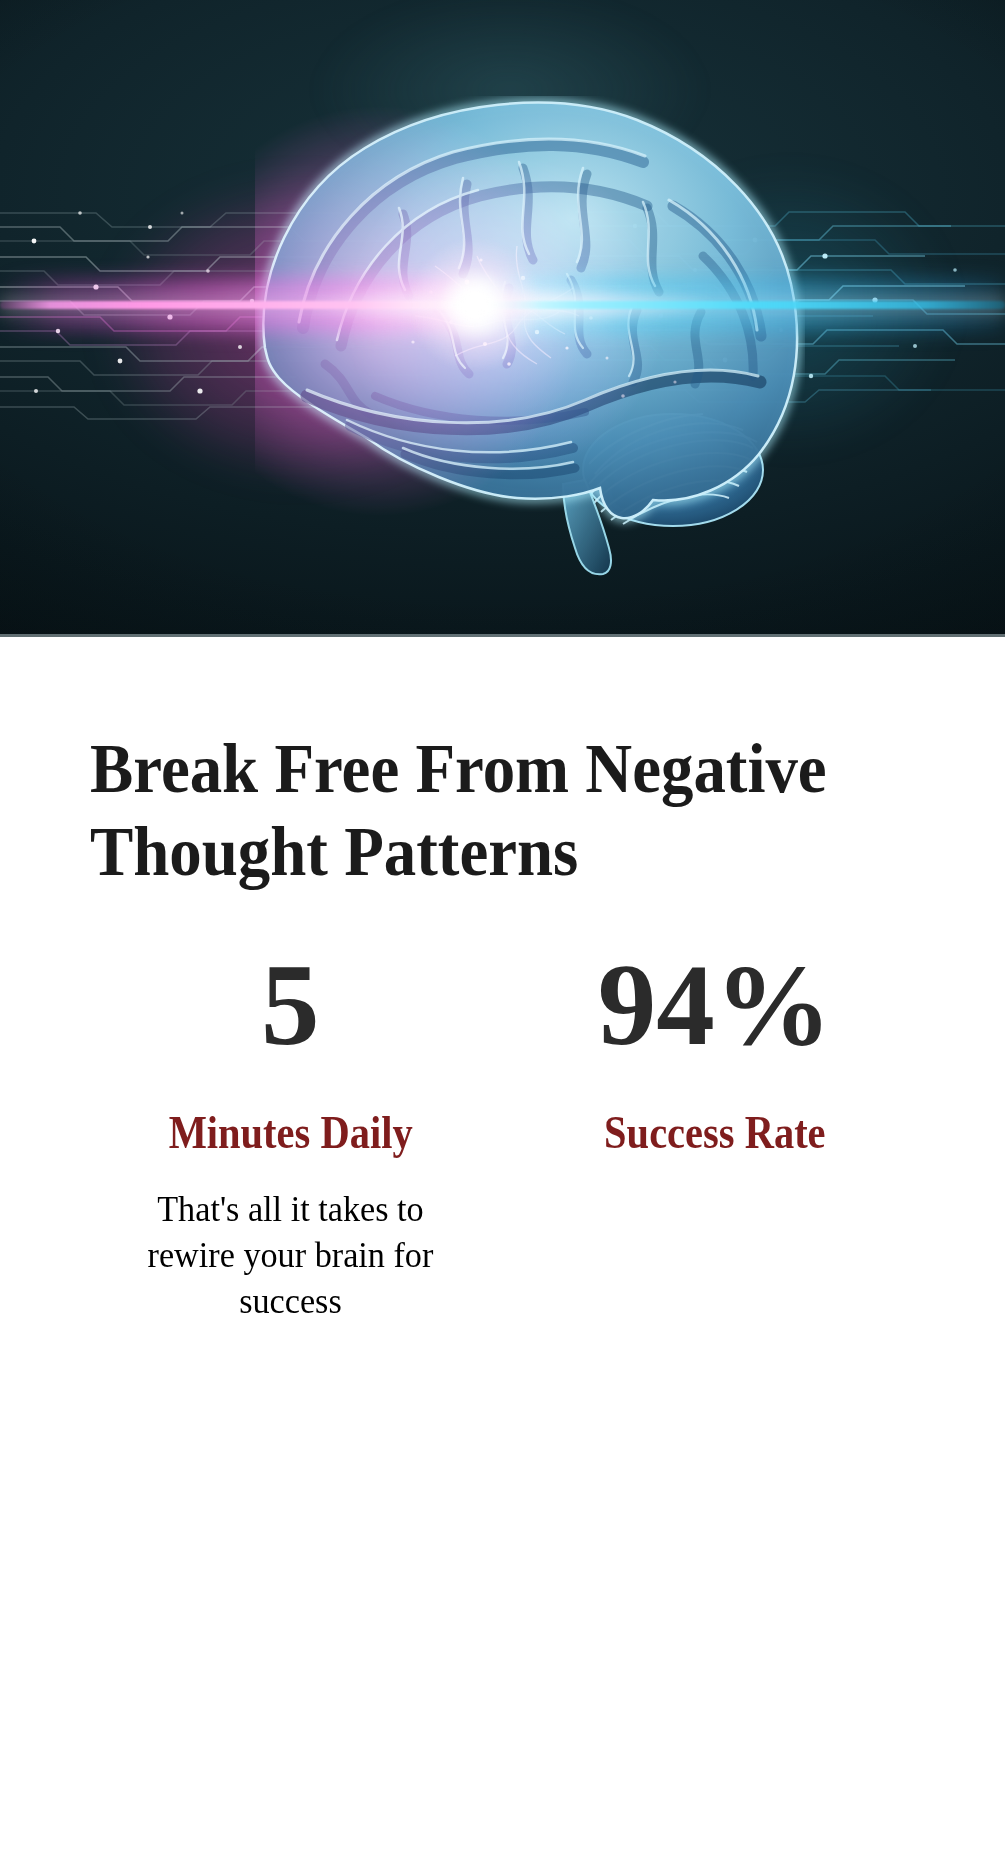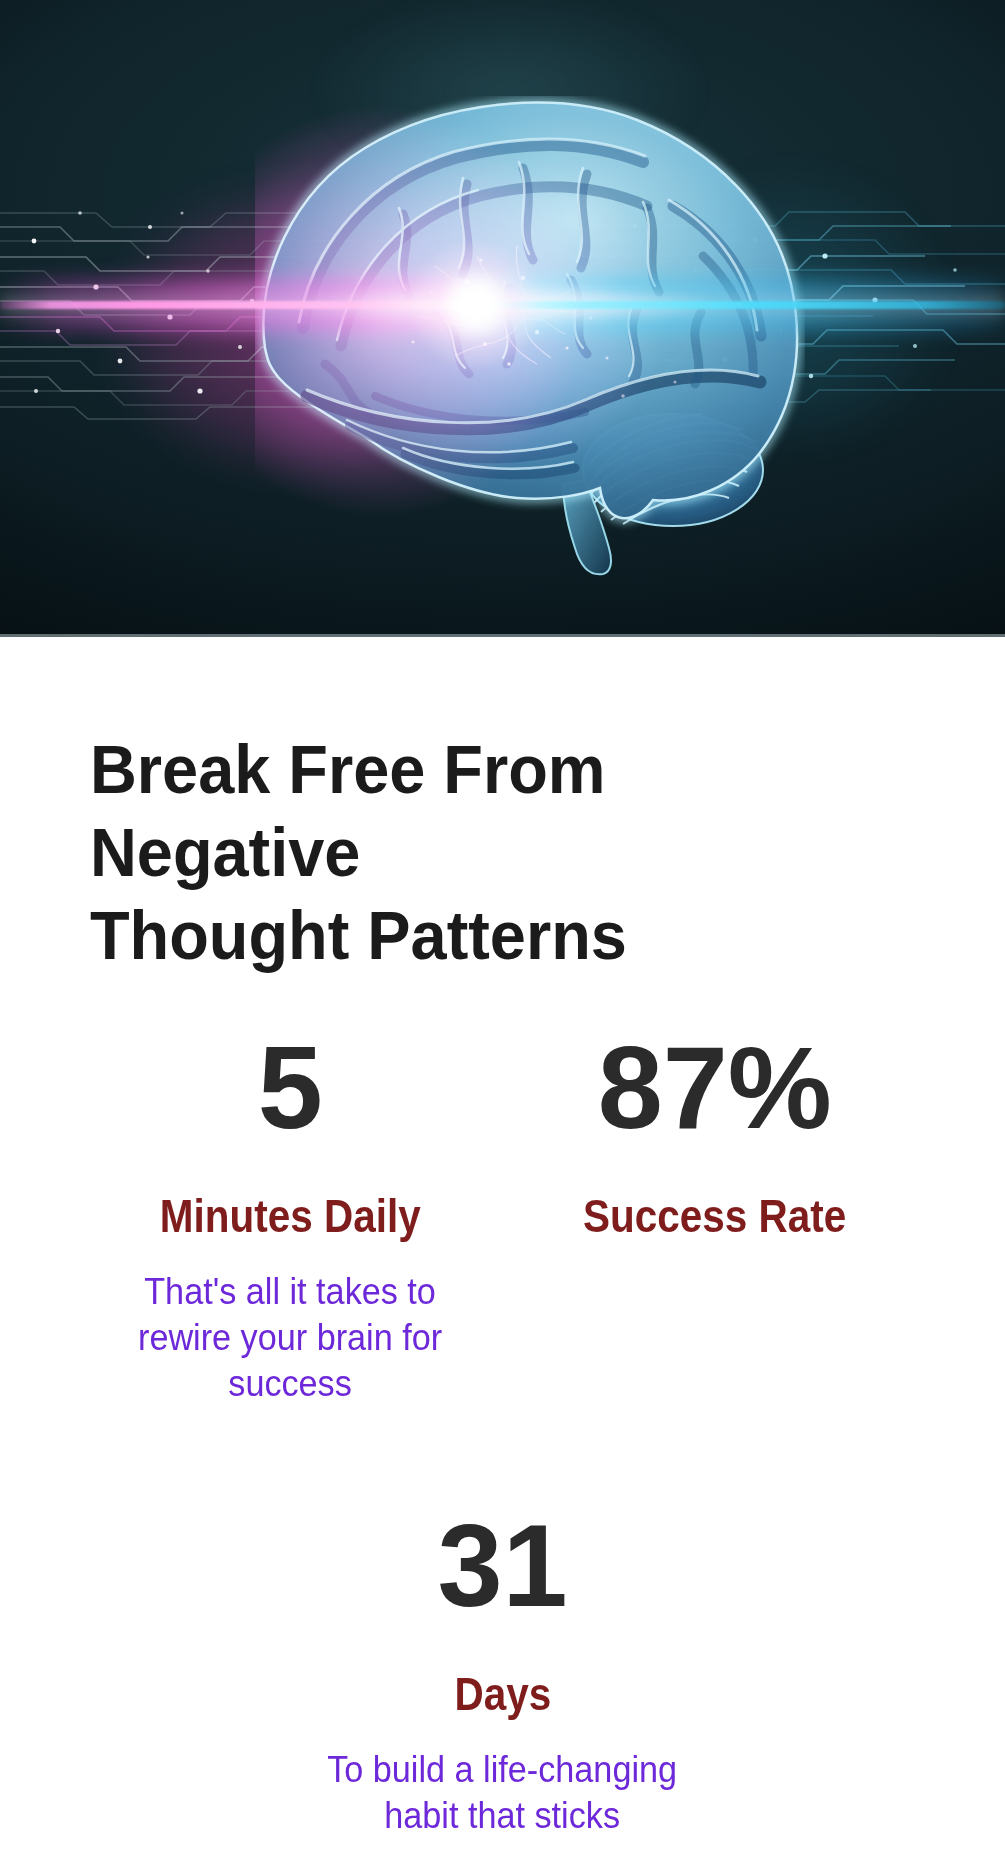"Break Free From Negative" .page { font-family: Liberation Sans, sans-serif -> Liberation Serif, serif }
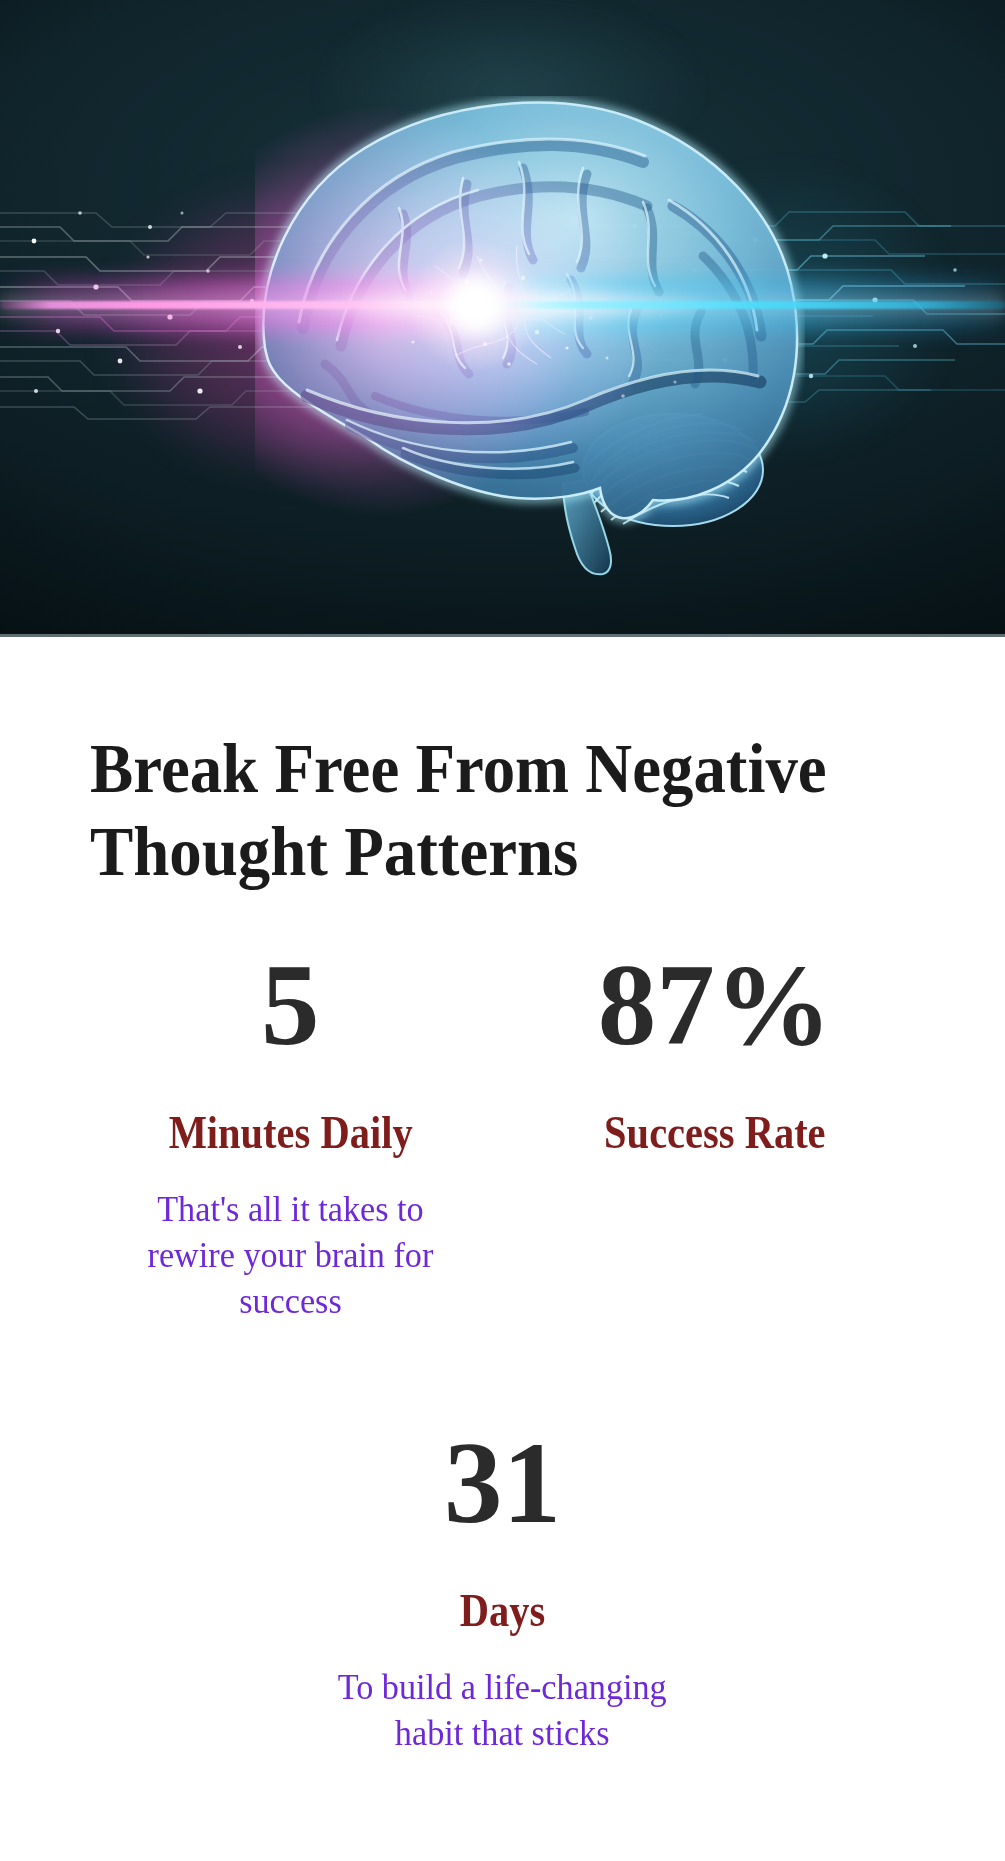"87%" div.stat-value { text: 87% -> 94% }
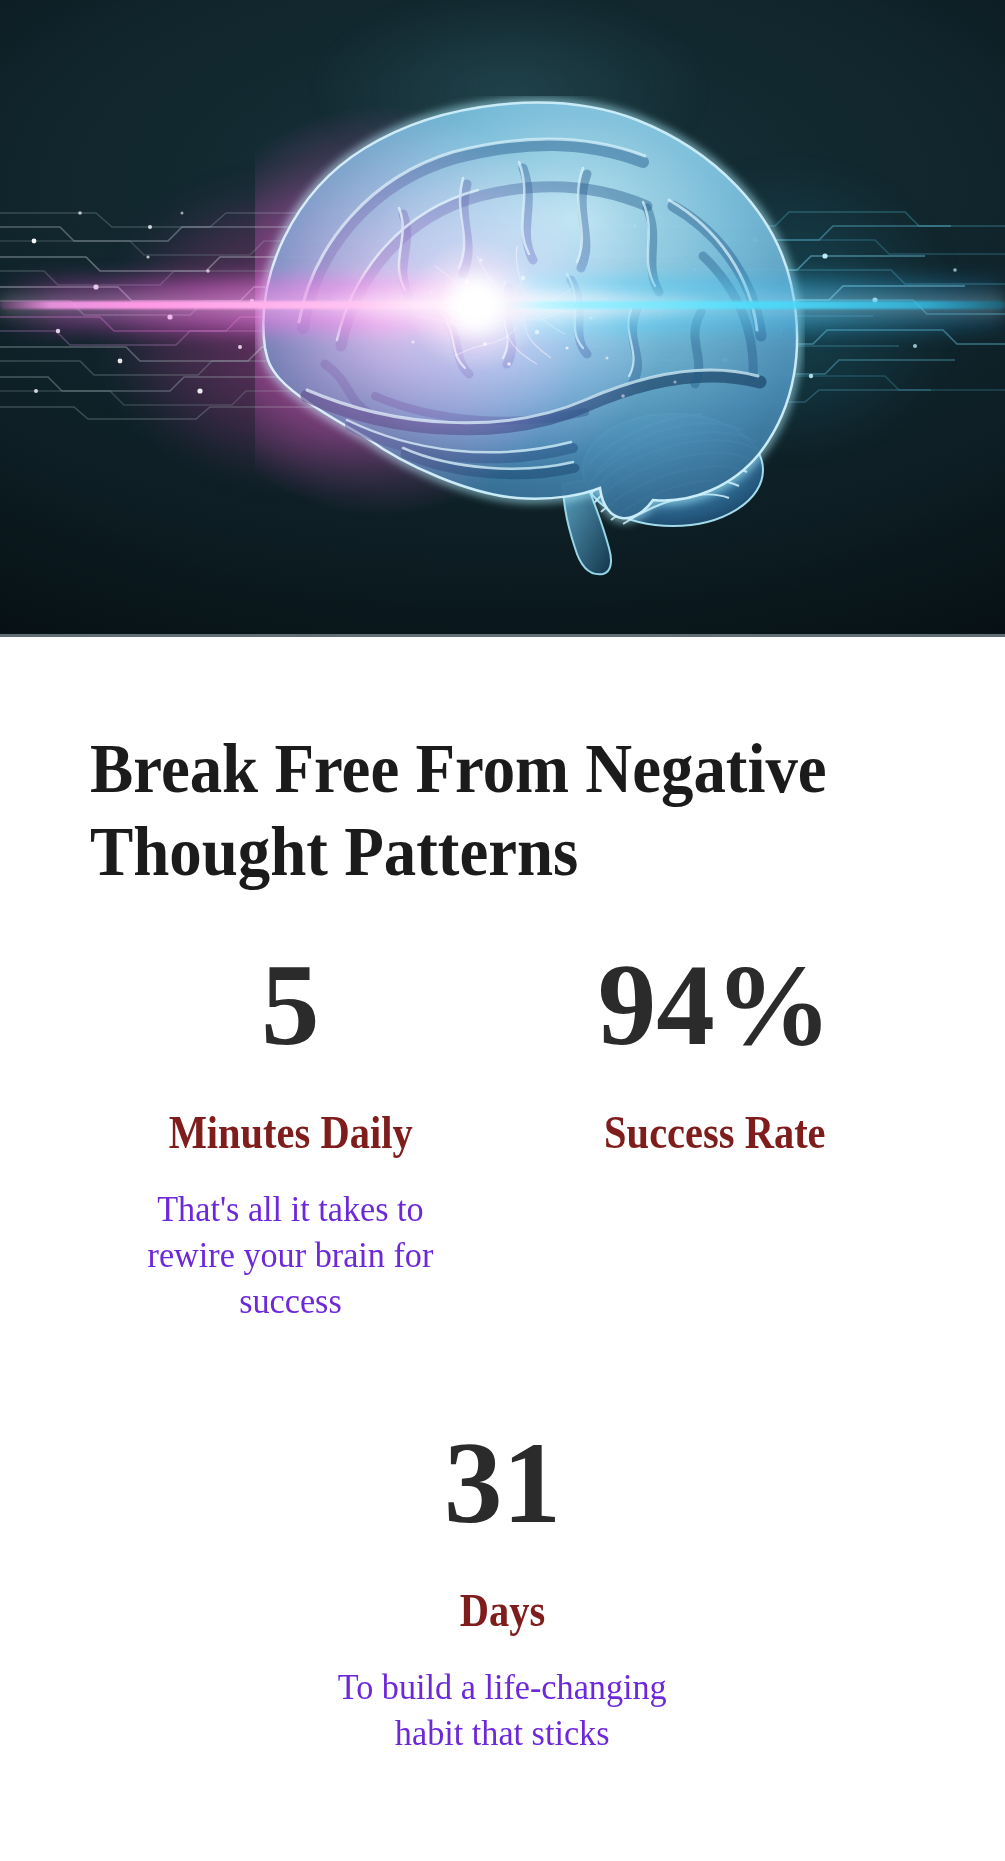"That's all it takes to" .stat-desc { color: #6d28d9 -> #000000 }
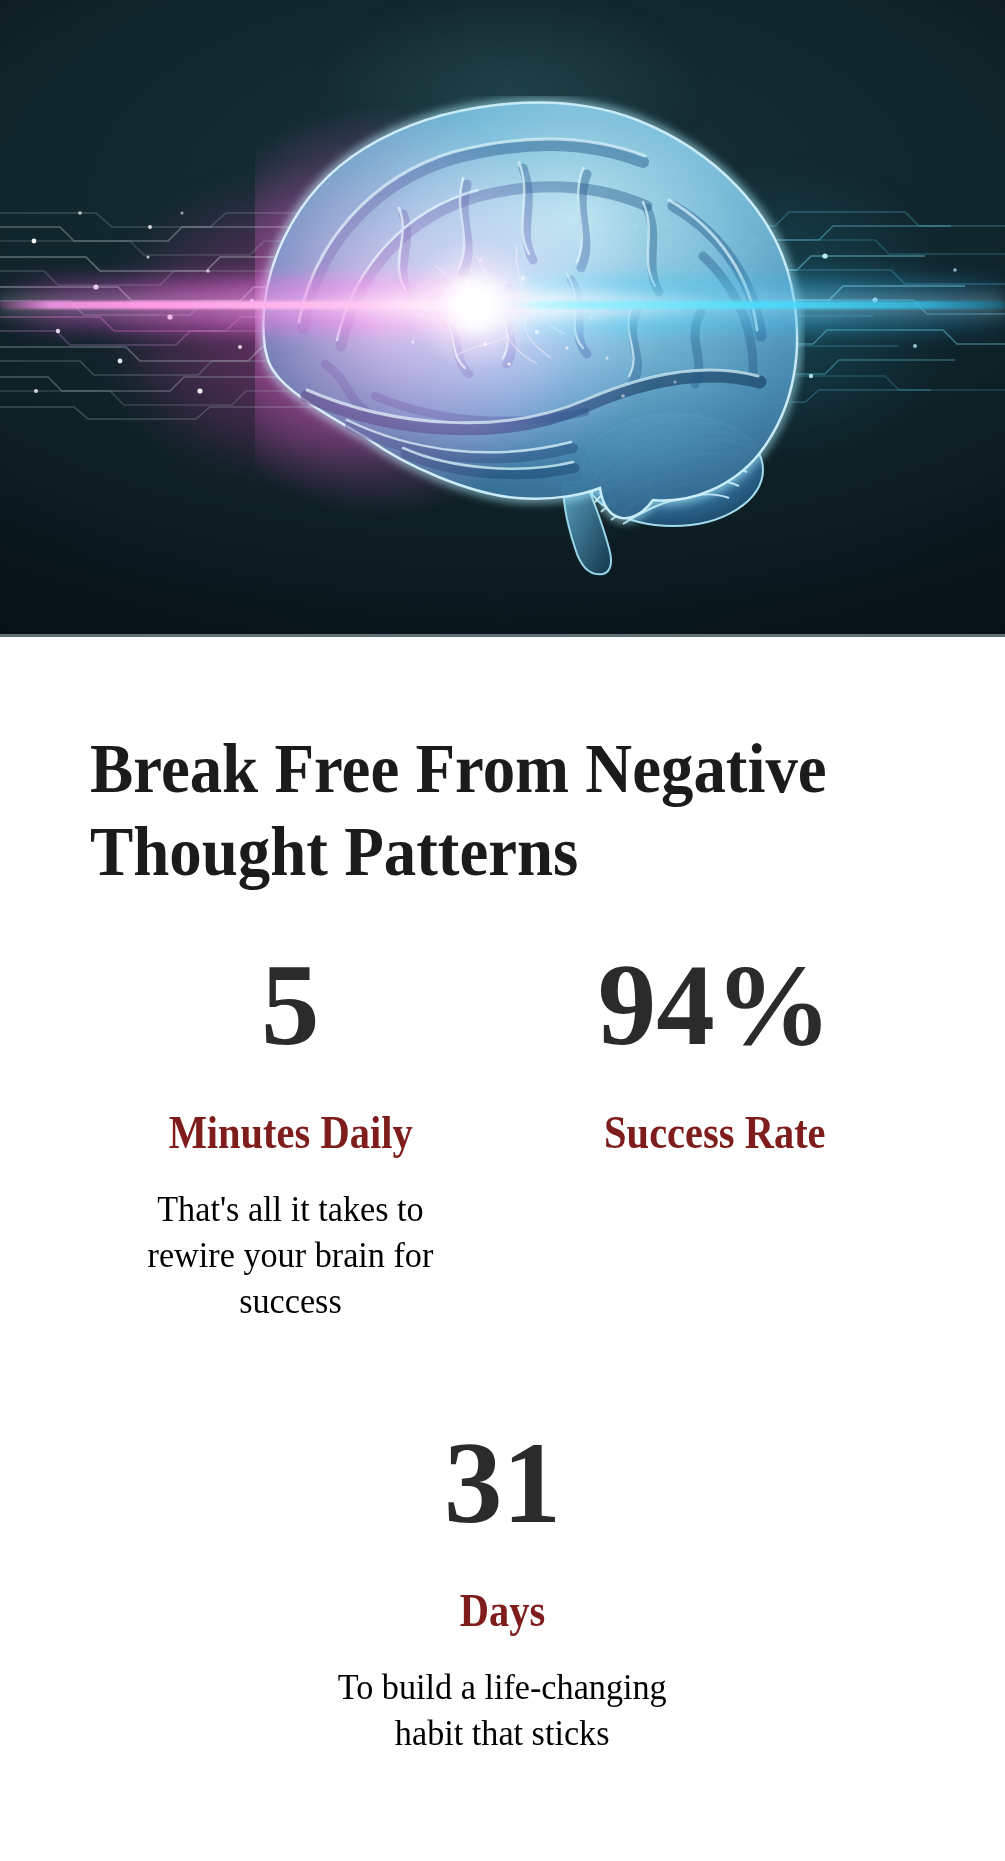"31" div.stat { html: <div> <div>31</div> <div><span>Days</span></div> <div><span>To build a life-changing habit that sticks</span></div> </div> -> none }
